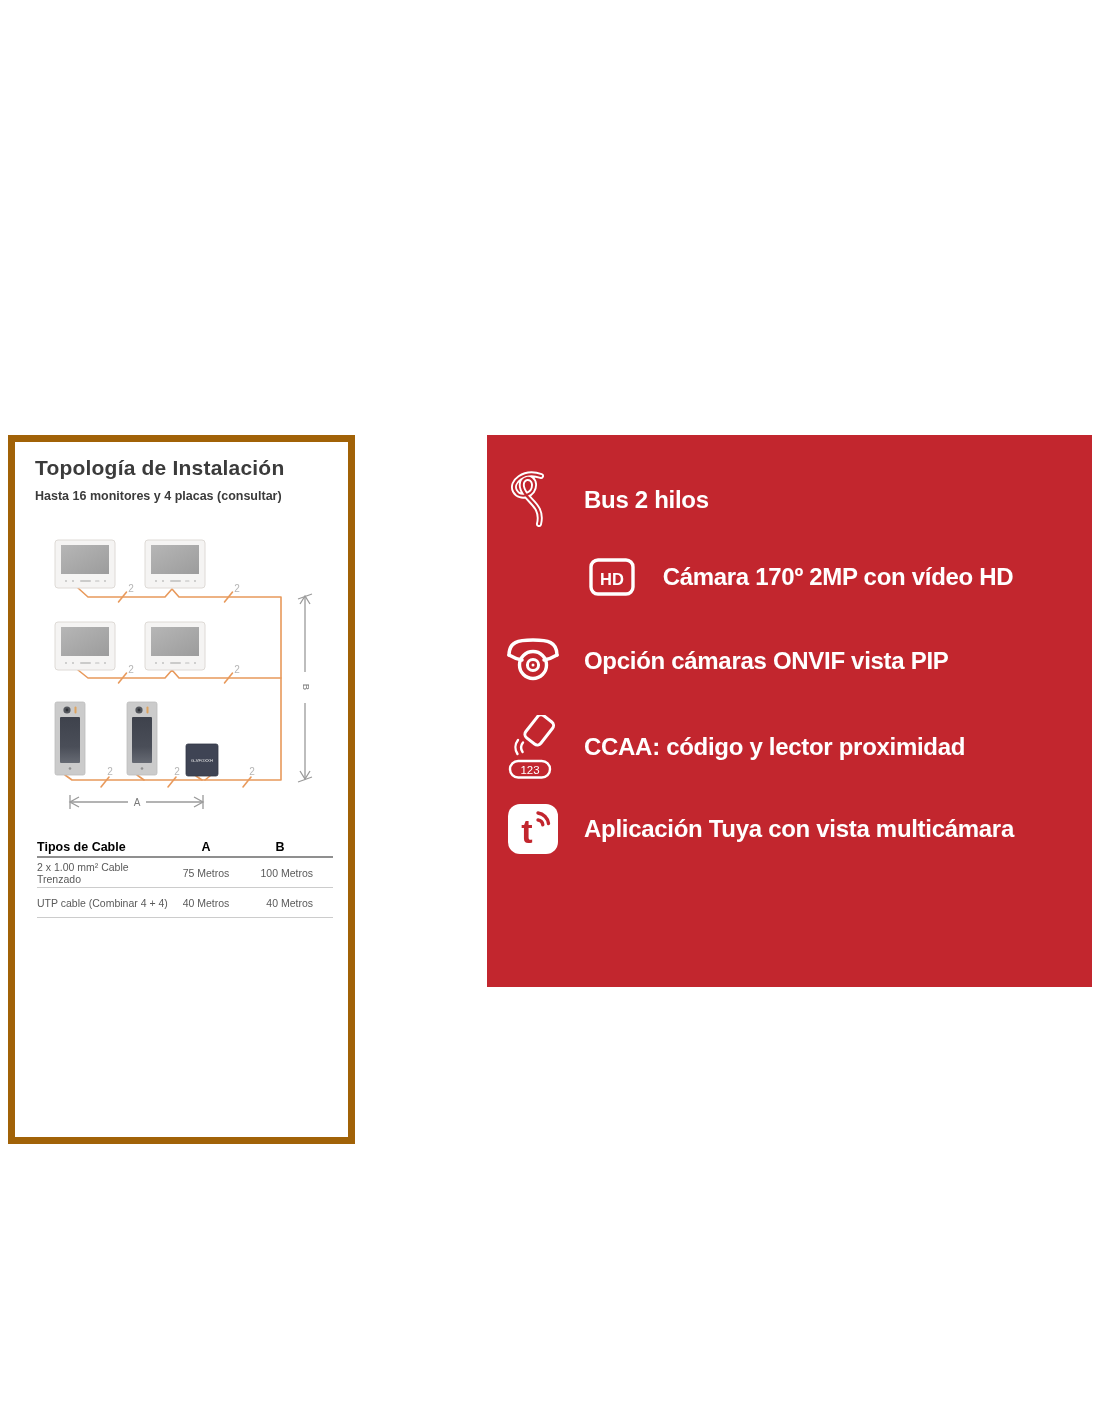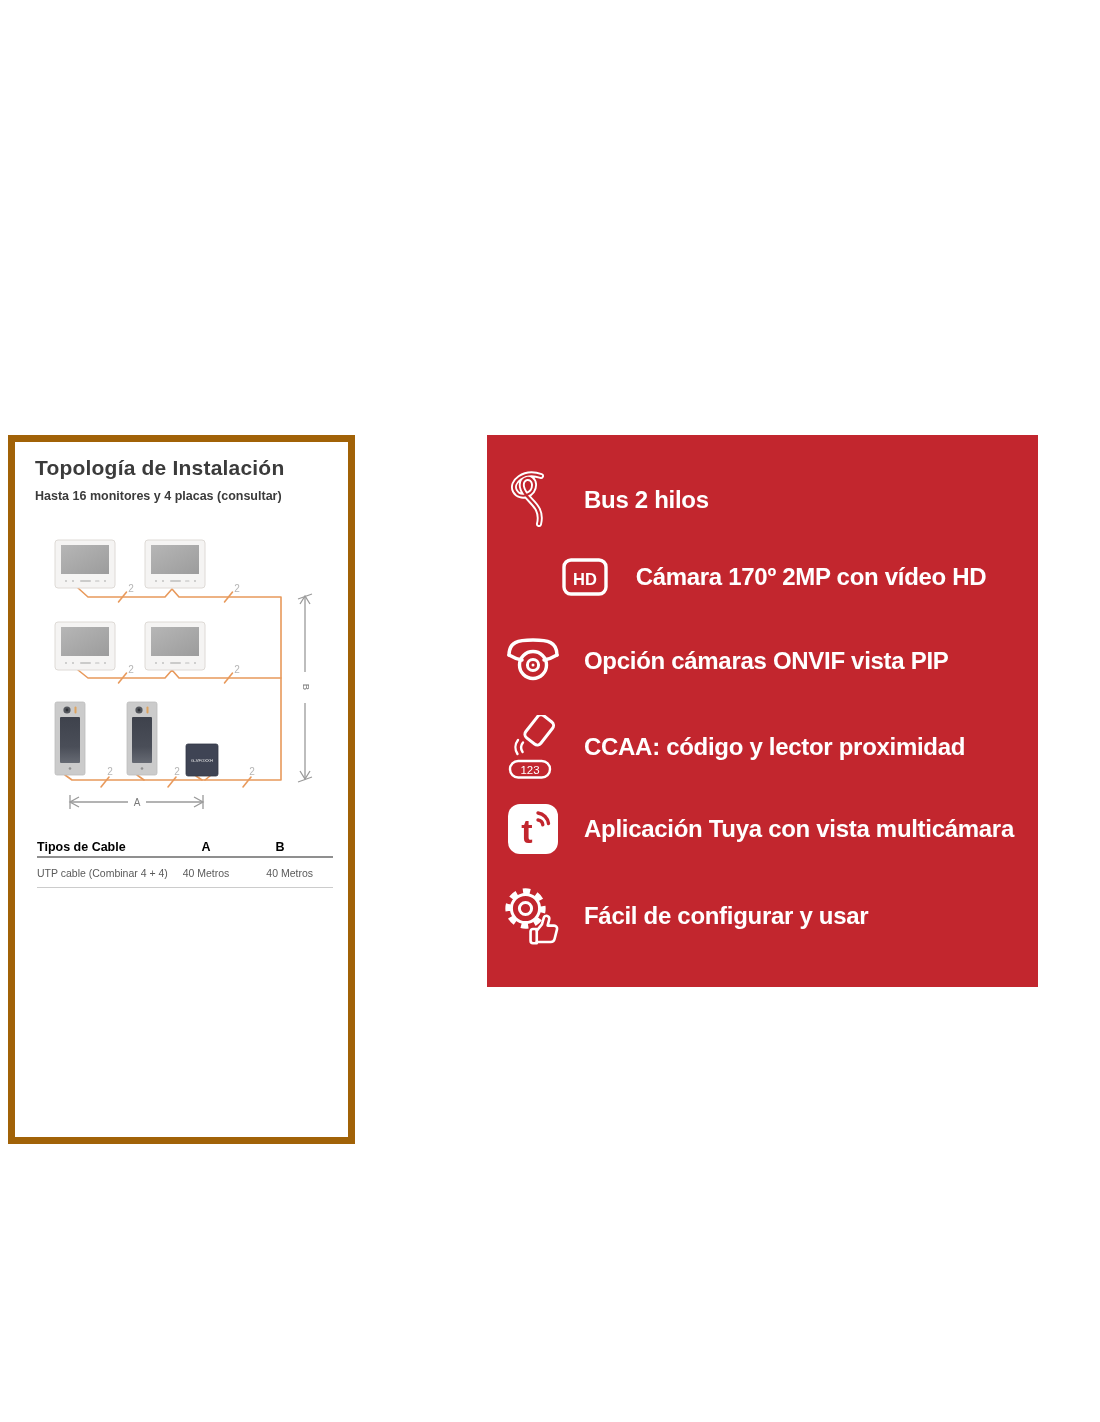"Bus 2 hilos" .features-panel { width: 551px -> 605px }
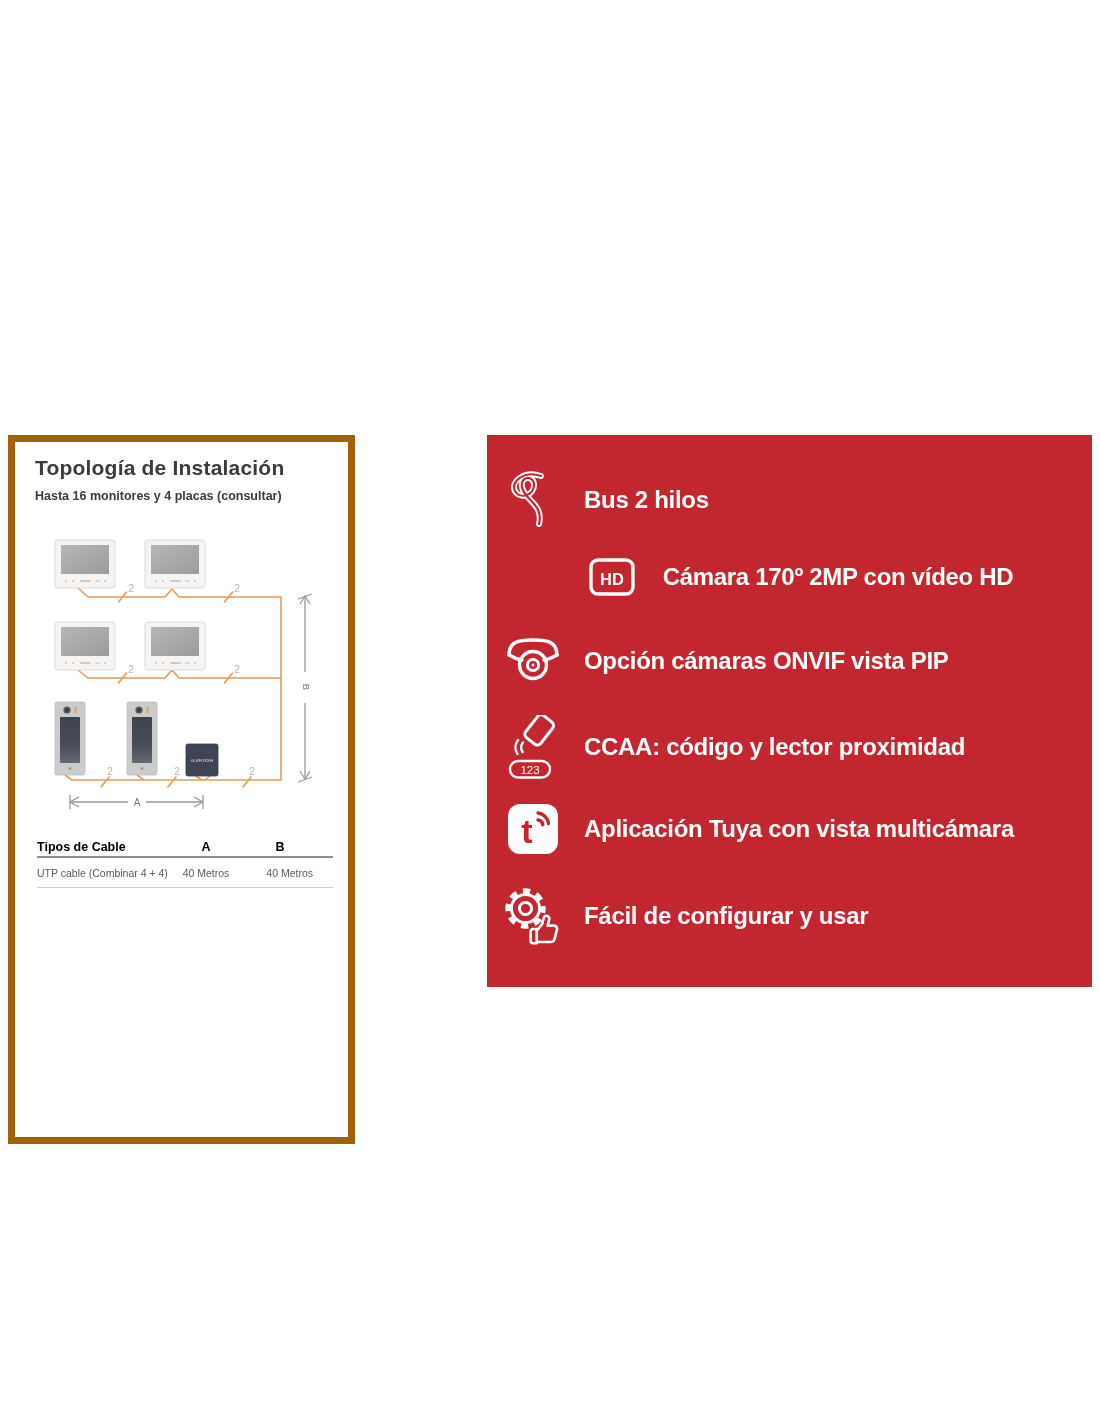"2 x 1.00 mm² Cable" div.ct-row { html: none -> <div> <div>2 x 1.00 mm² Cable Trenzado</div> <div>75 Metros</div> <div>100 Metros</div> </div> }
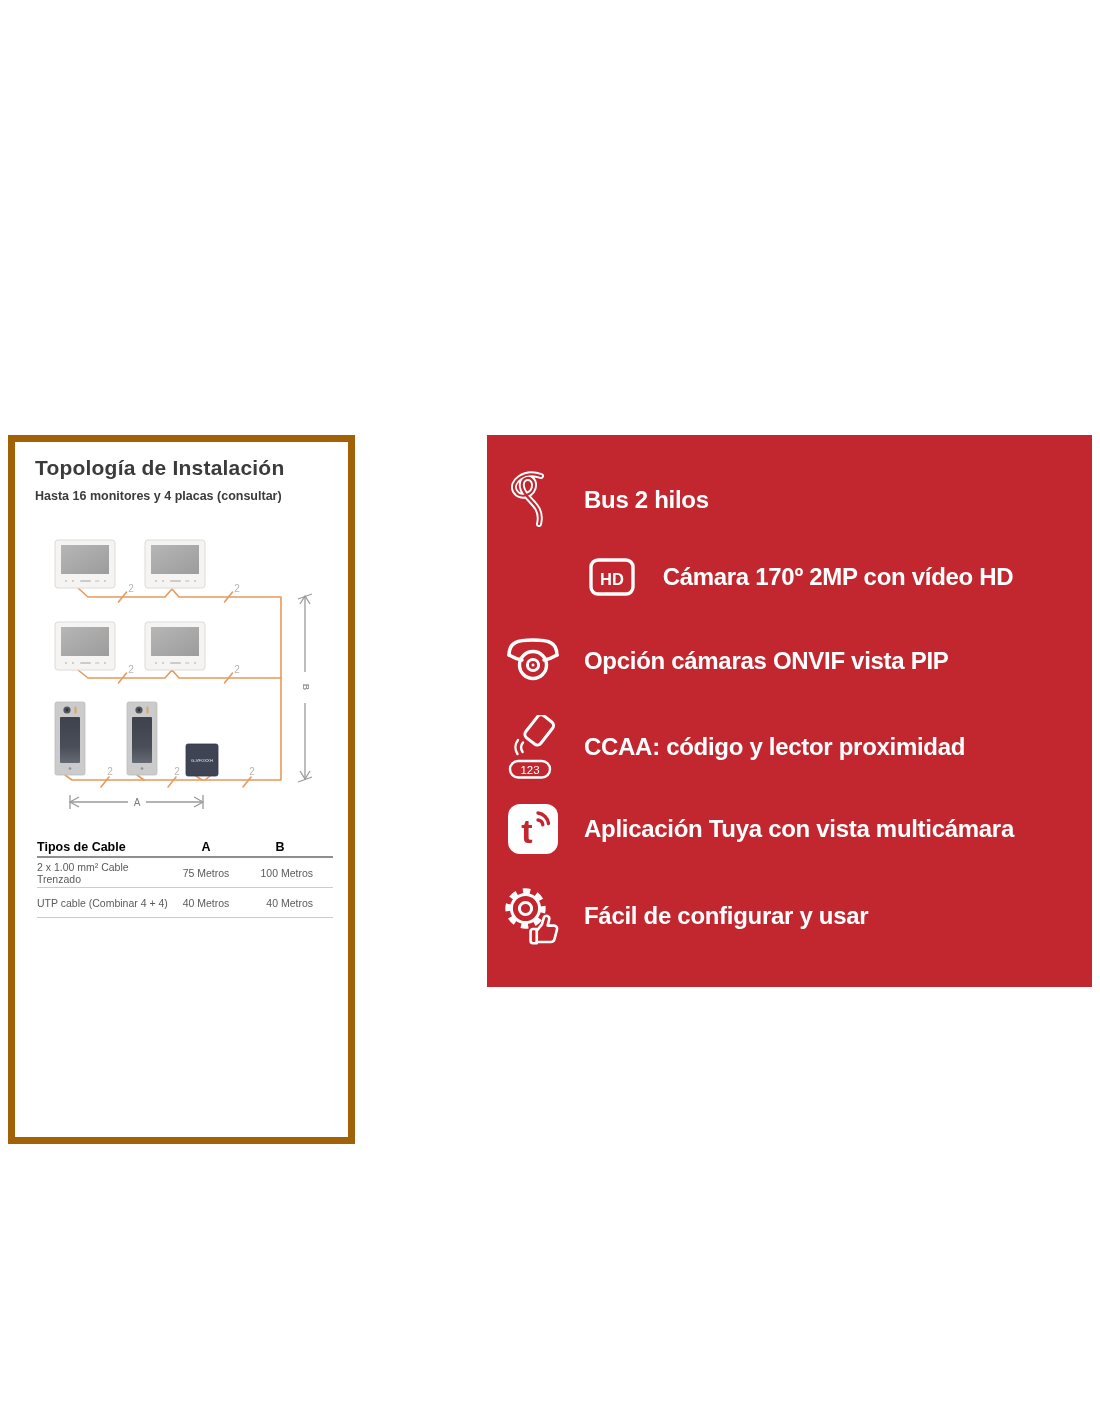"Fácil de configurar y usar" div.feature { html: <div> <div> <svg> <circle></circle> <circle></circle> <circle></circle> <g> <path></path> <path></path> </g> </svg> </div> <div>Fácil de configurar y usar</div> </div> -> none }
